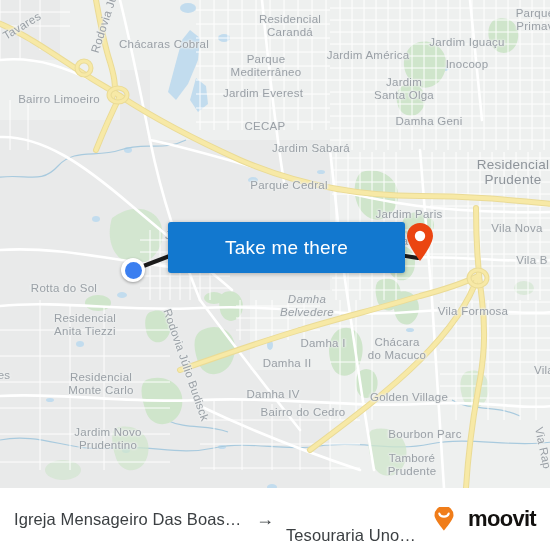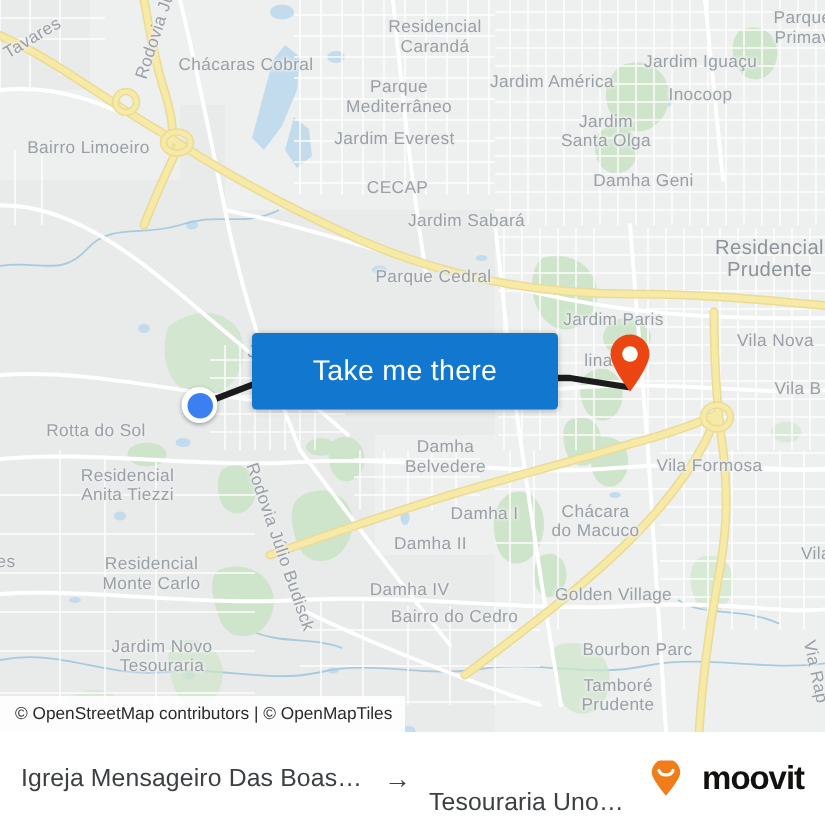"Take me there" #cta { width: 204px -> 237px }
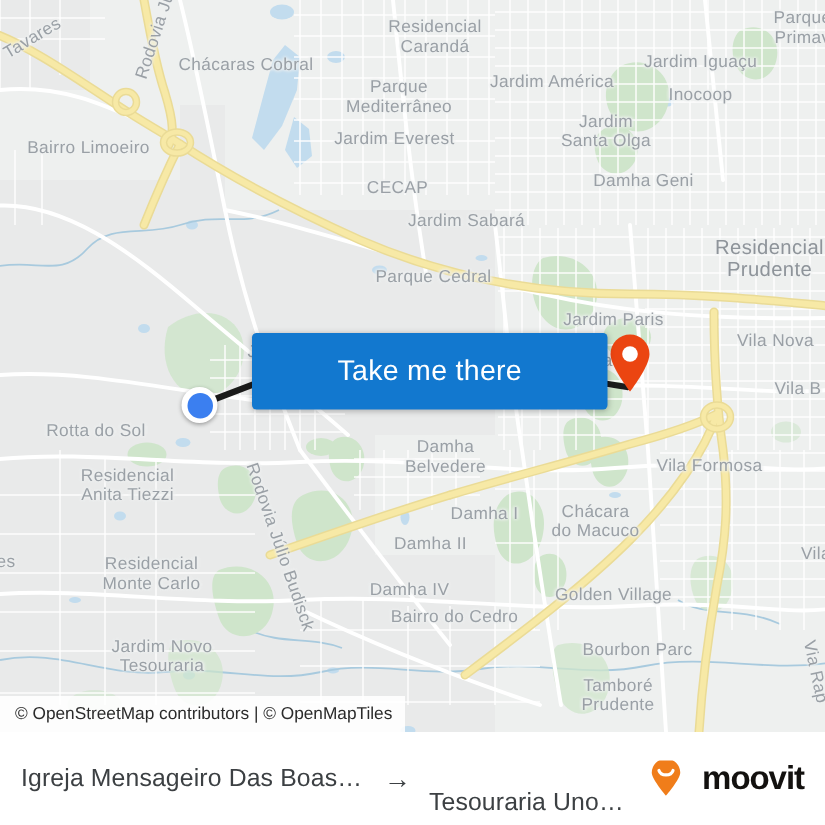"Damha" div.map-label { font-style: none -> italic; left: 297px -> 307px }
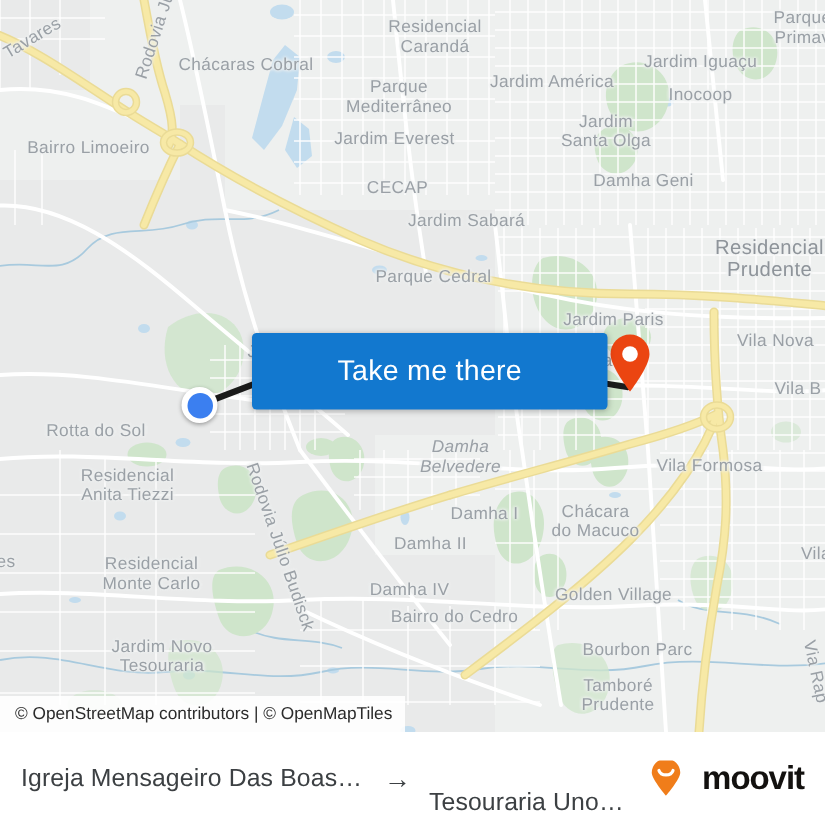"Jardim Novo" div.map-label { text: Tesouraria -> Prudentino }
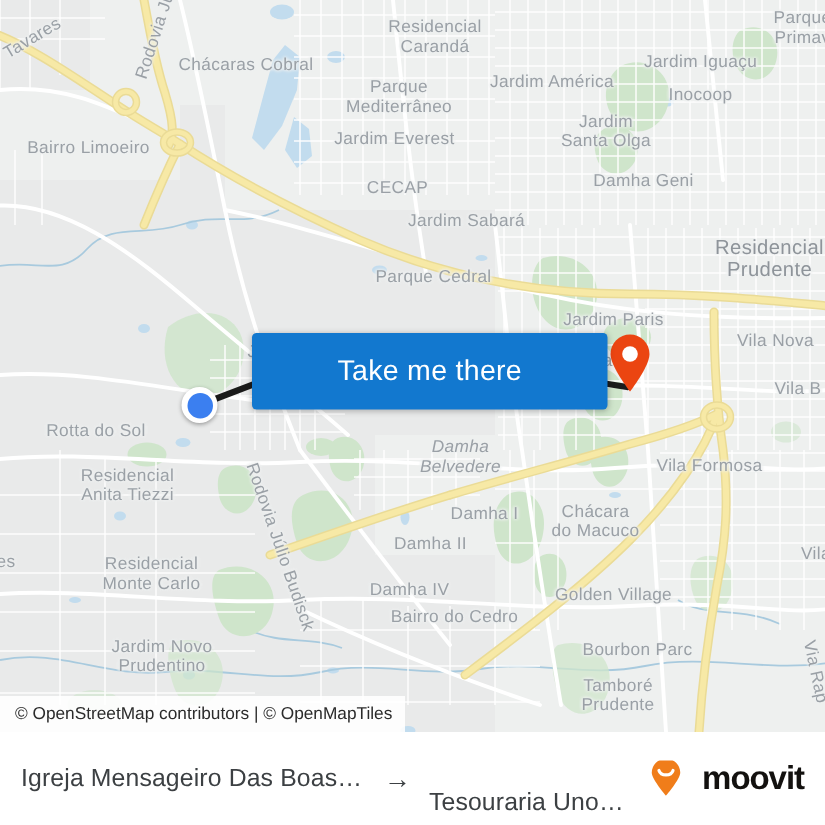"© OpenStreetMap contributors | ©" div { html: <div>© OpenStreetMap contributors | © OpenMapTiles</div> -> none }
